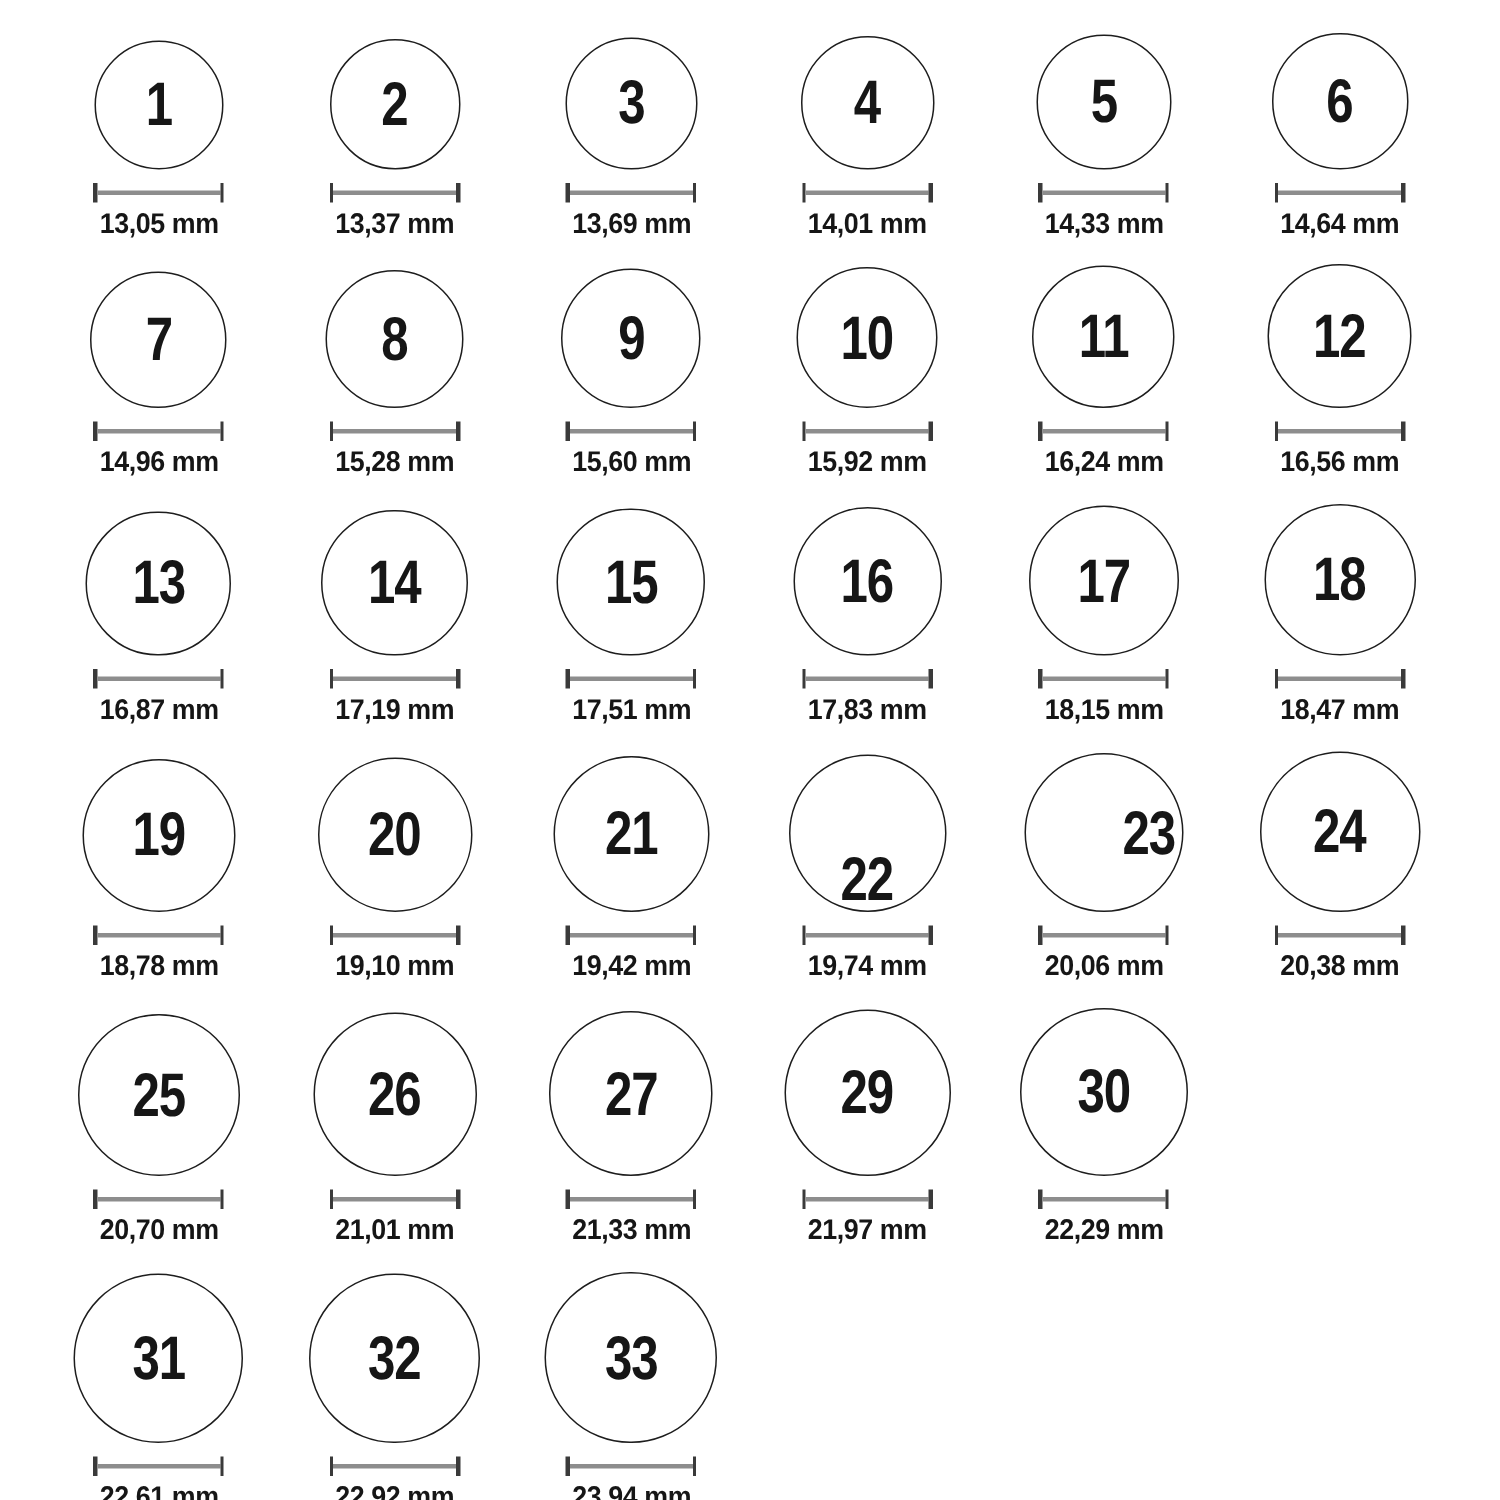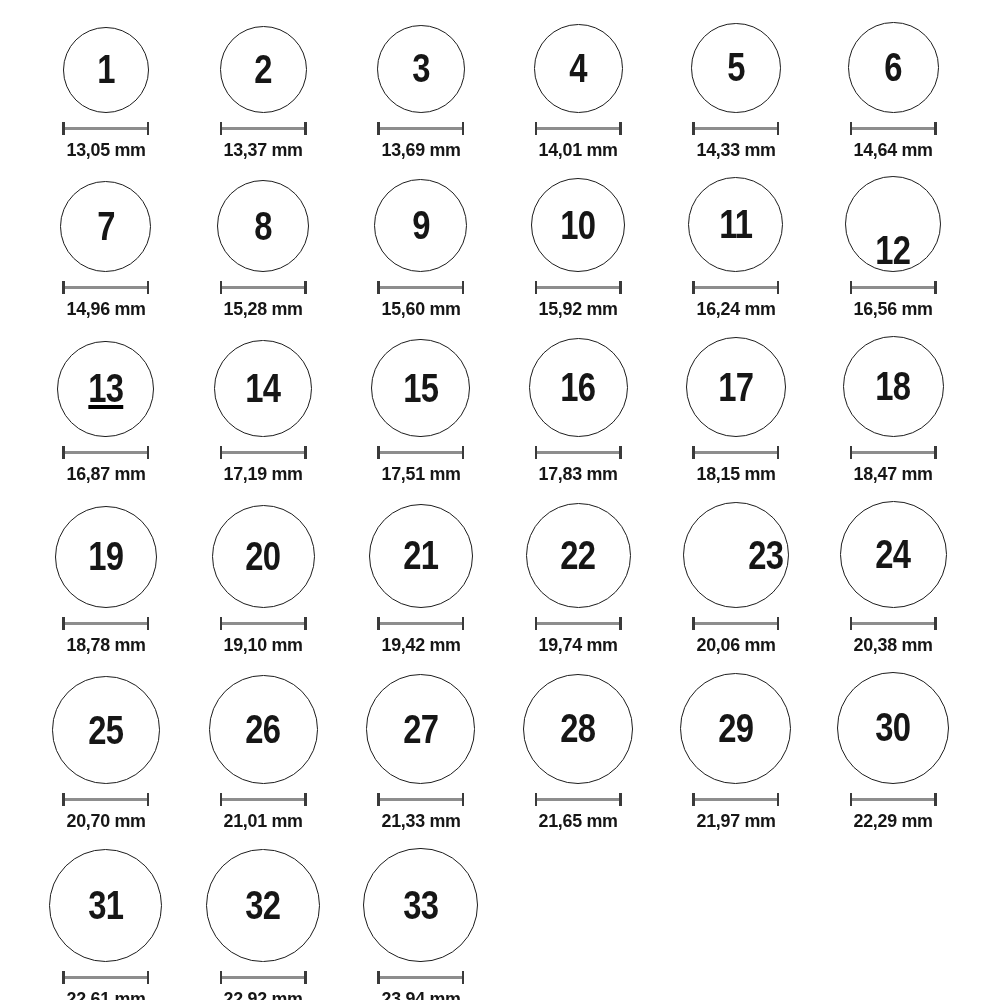"12" div.circle { align-items: flex-end -> none }
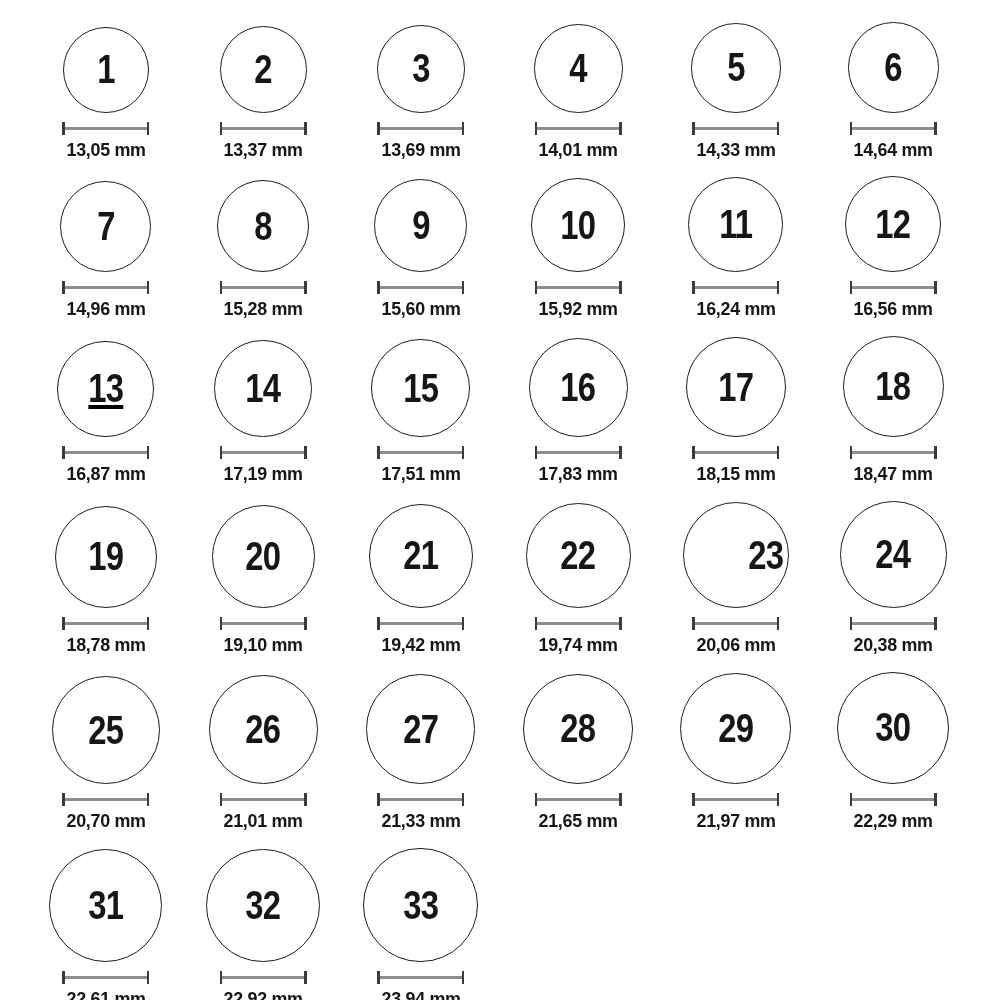"13" div.circle { text-decoration: underline -> none }
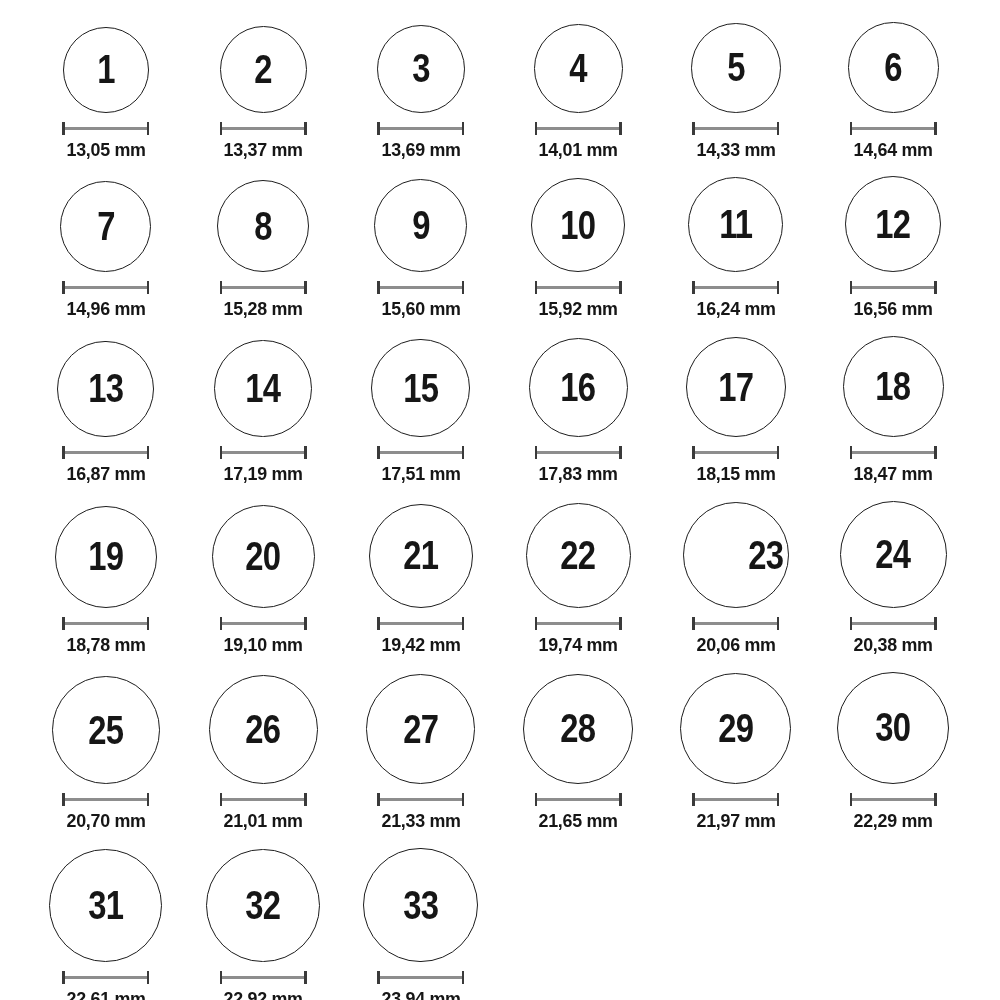"22" div.circle { align-items: none -> flex-end }
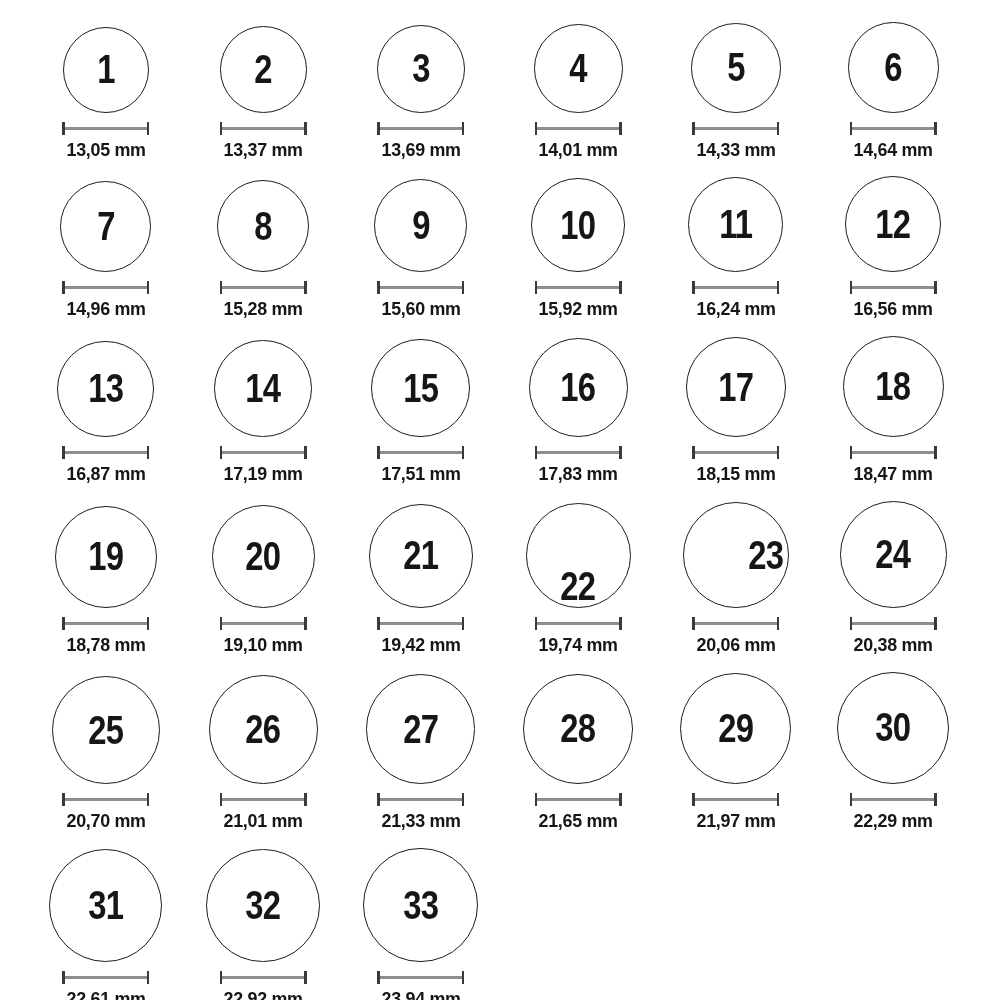"28" div.cell { html: <div> <div> <span>28</span> </div> <div> <span></span> <span></span> <span></span> </div> <div>21,65 mm</div> </div> -> none }
